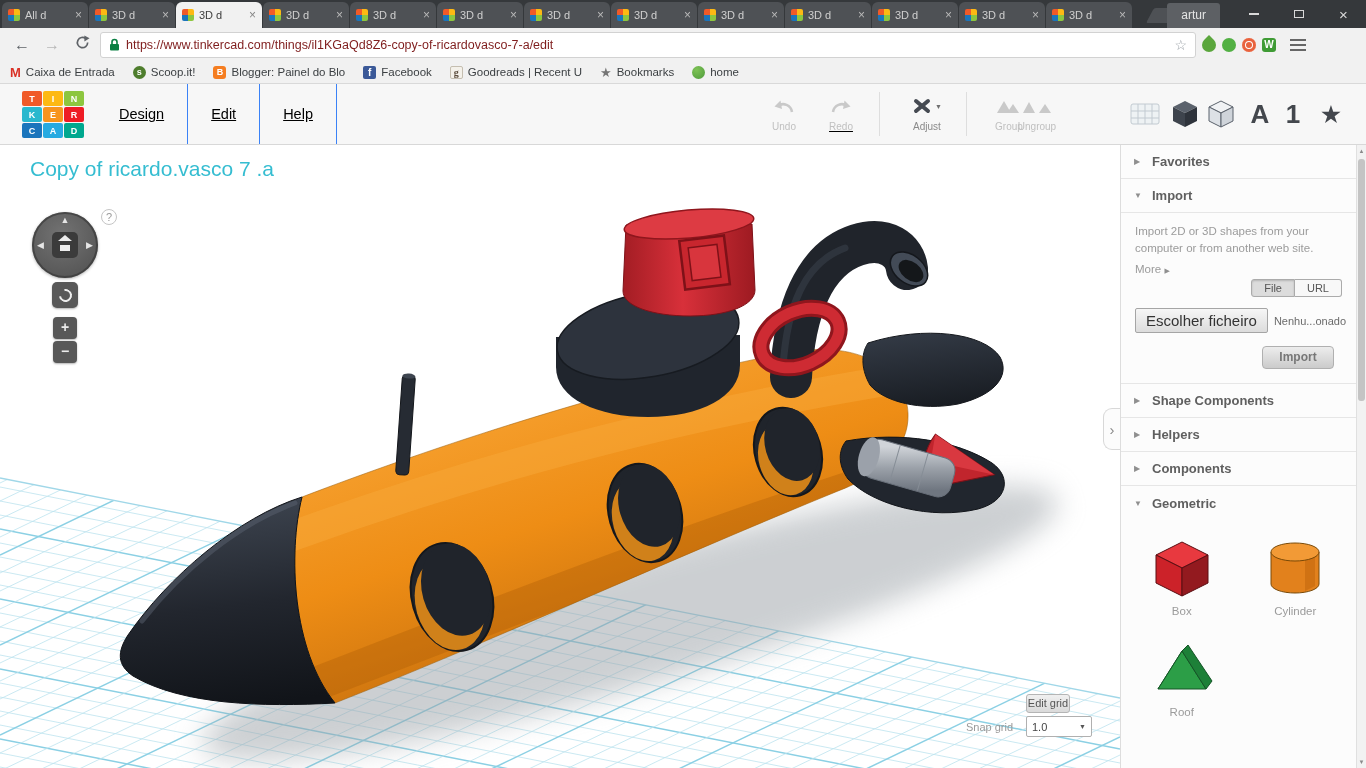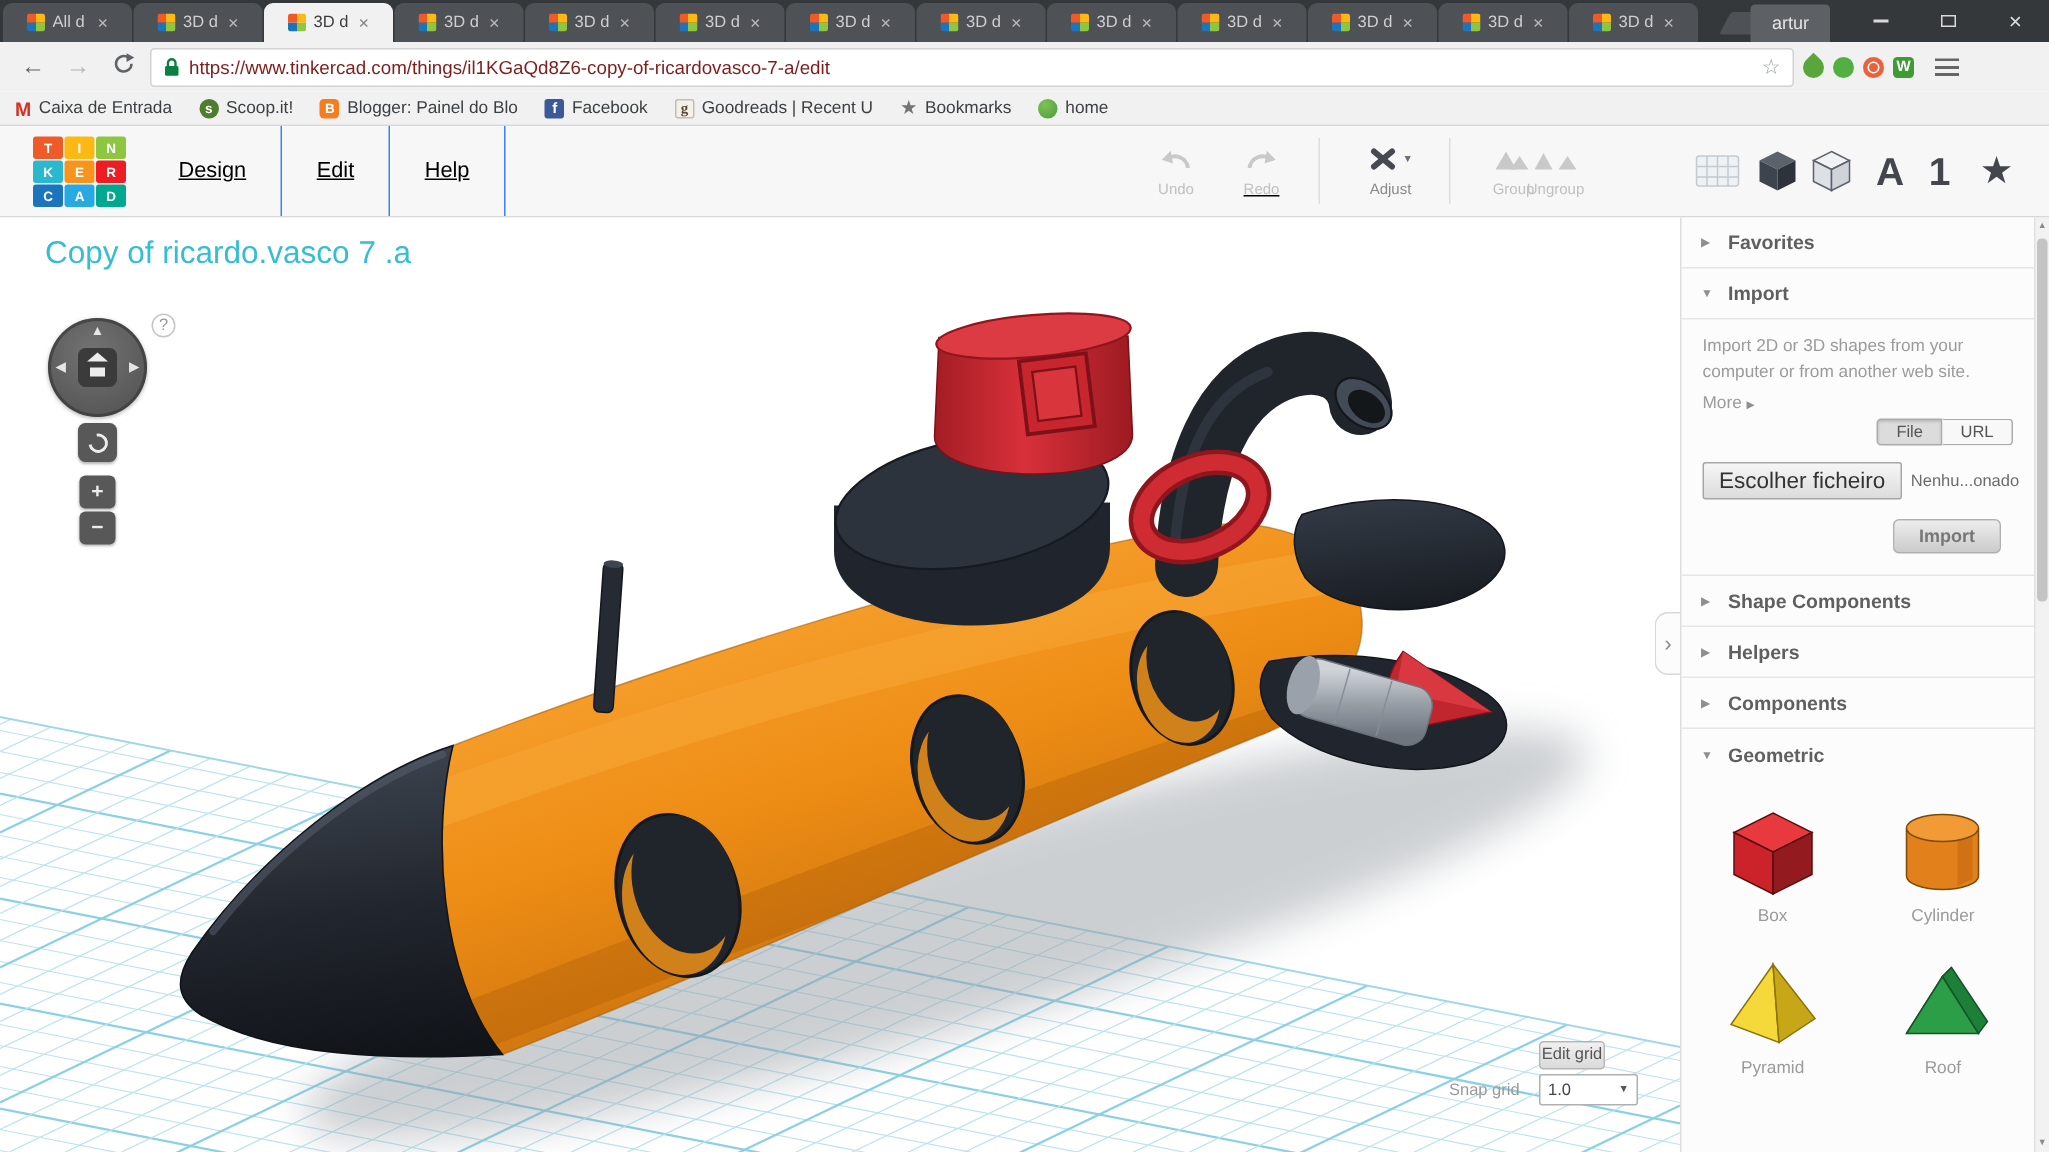"All d" .tab { padding: 0 16px -> 0 6px }
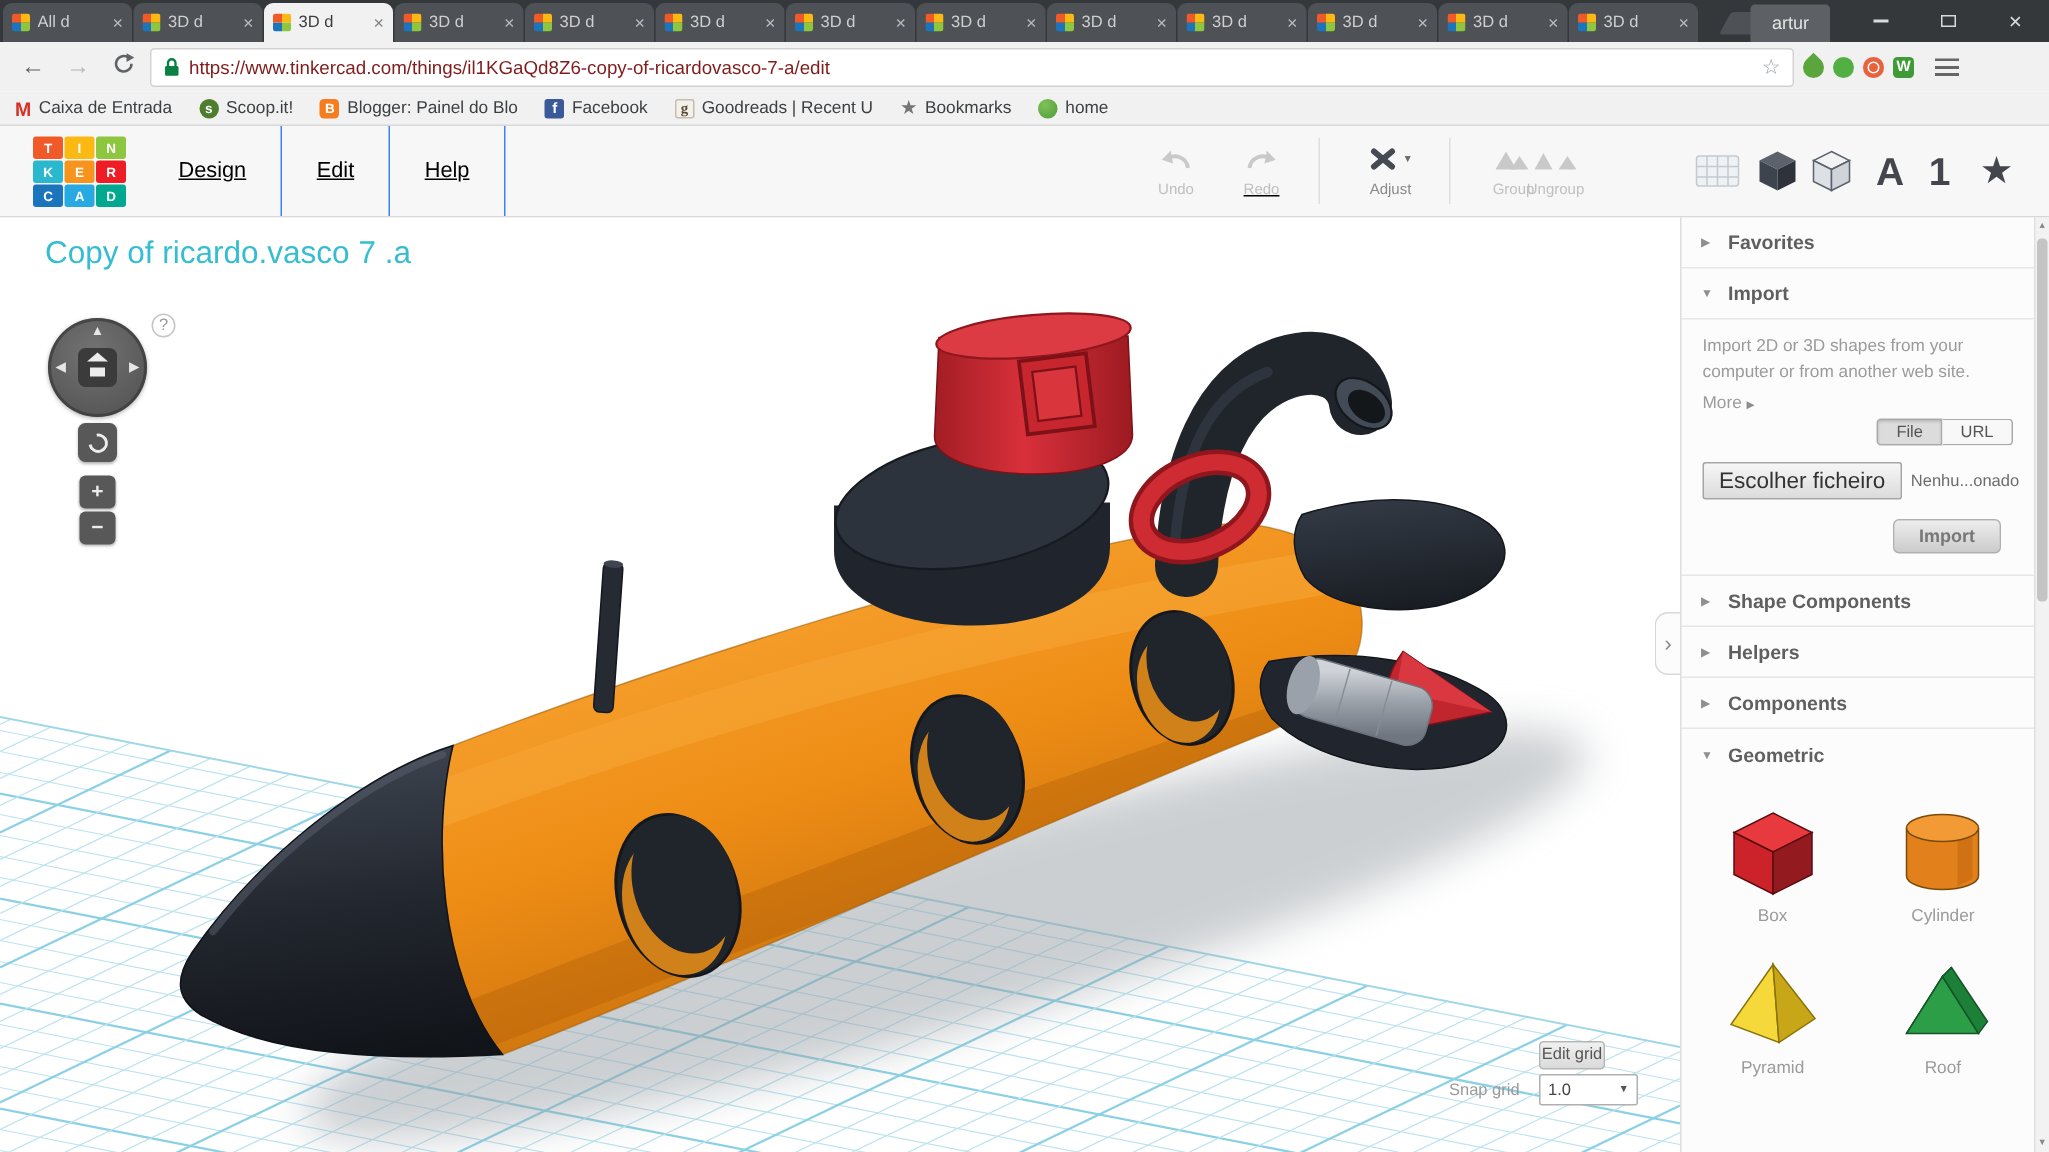"Pyramid" div.shape-cell { html: <div> <svg> <polygon></polygon> <polygon></polygon> </svg> <span>Pyramid</span> </div> -> none }
